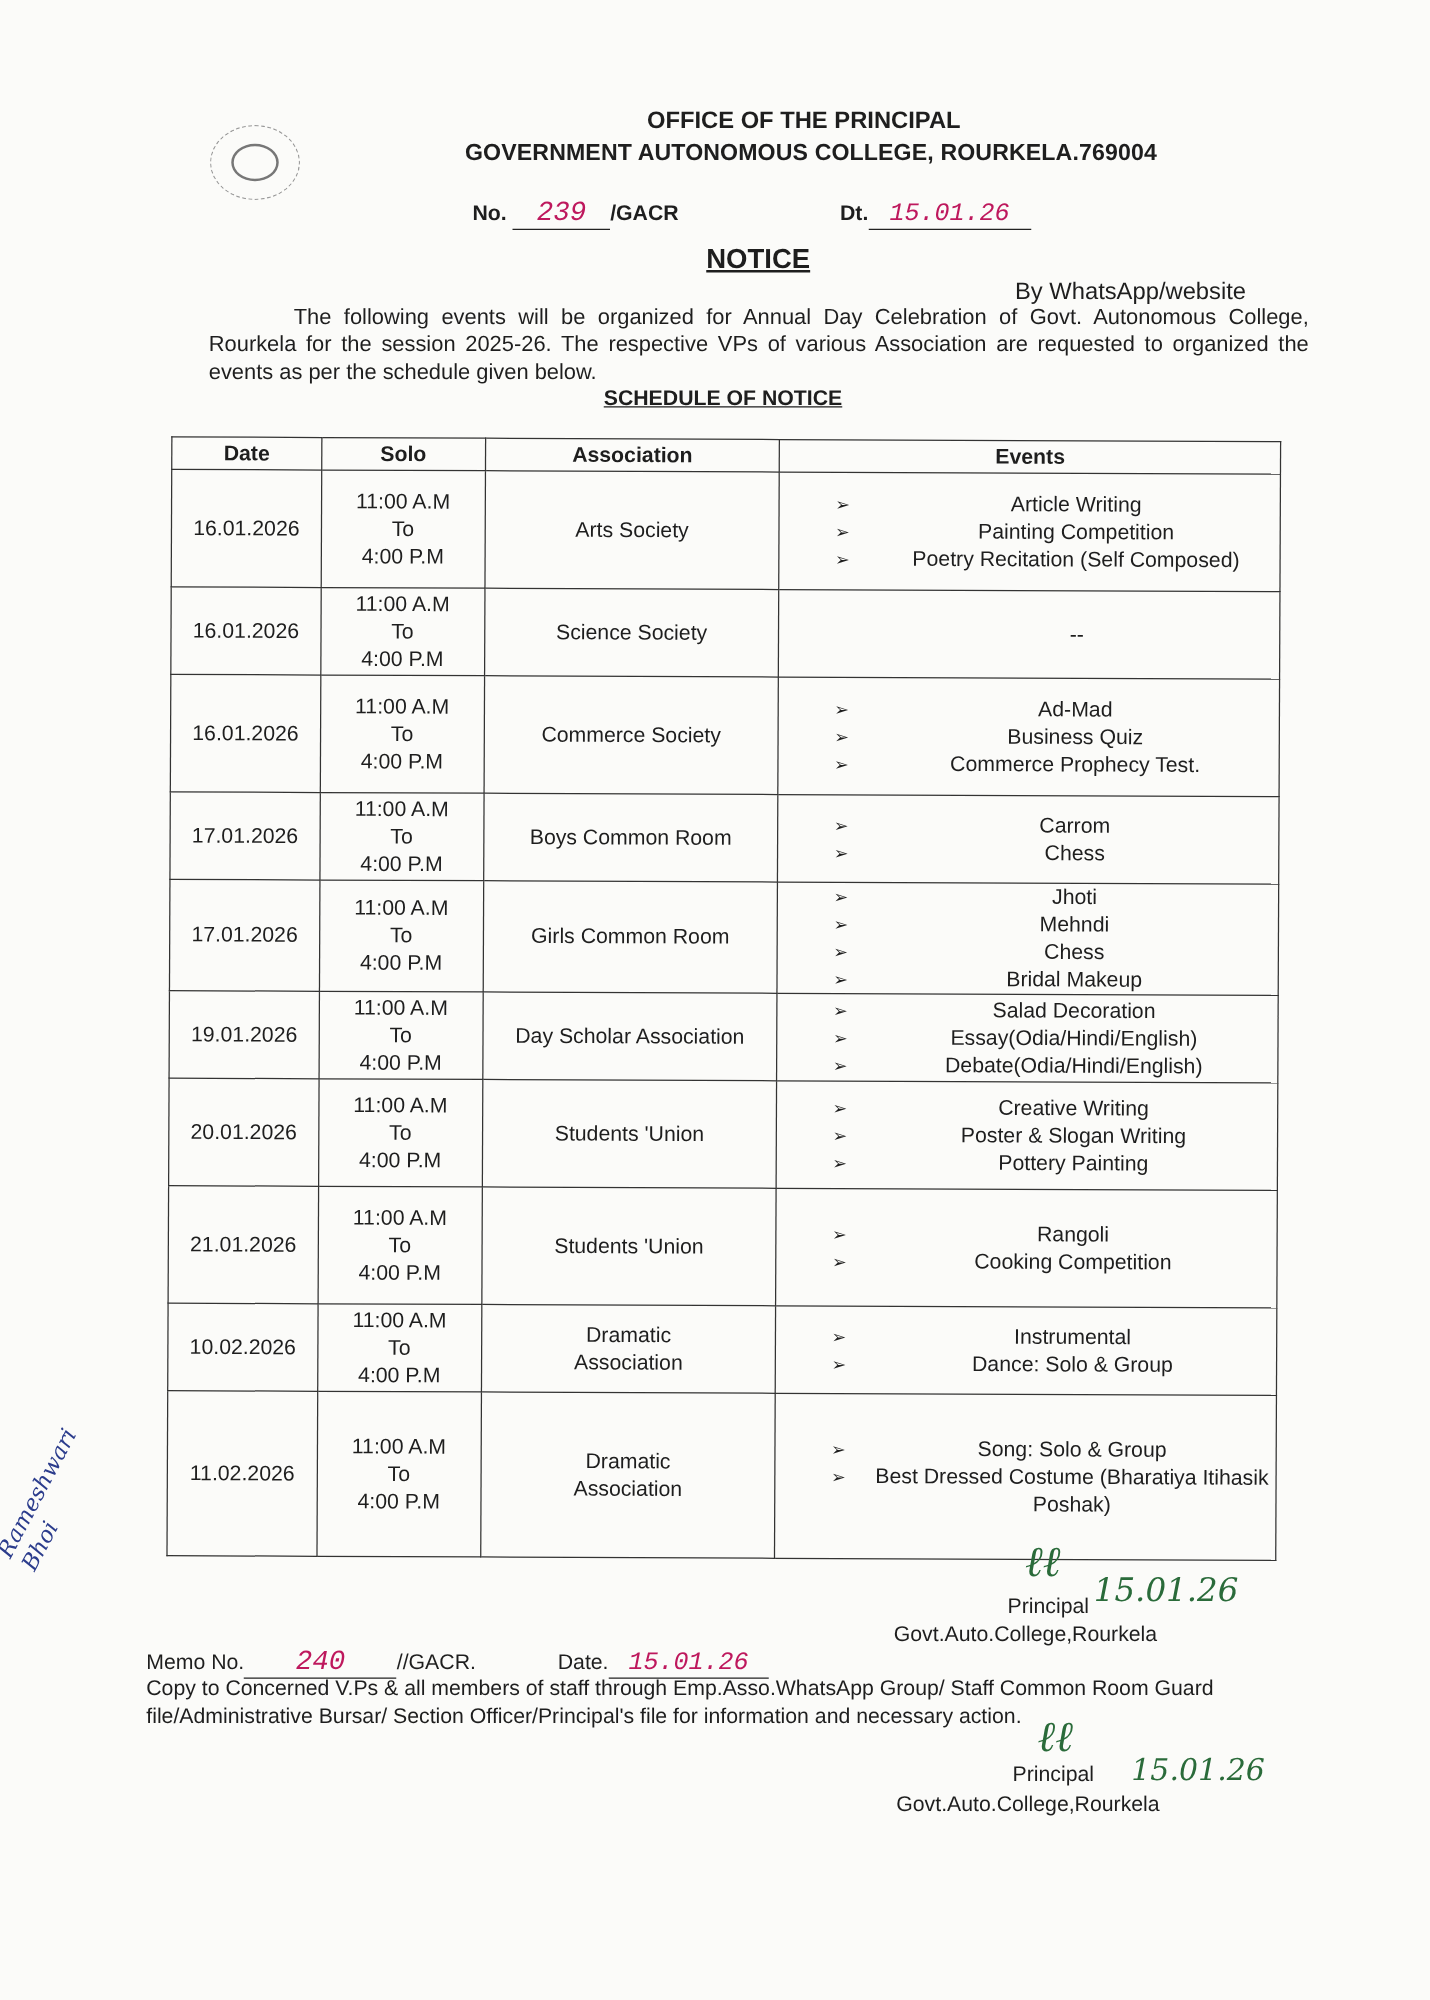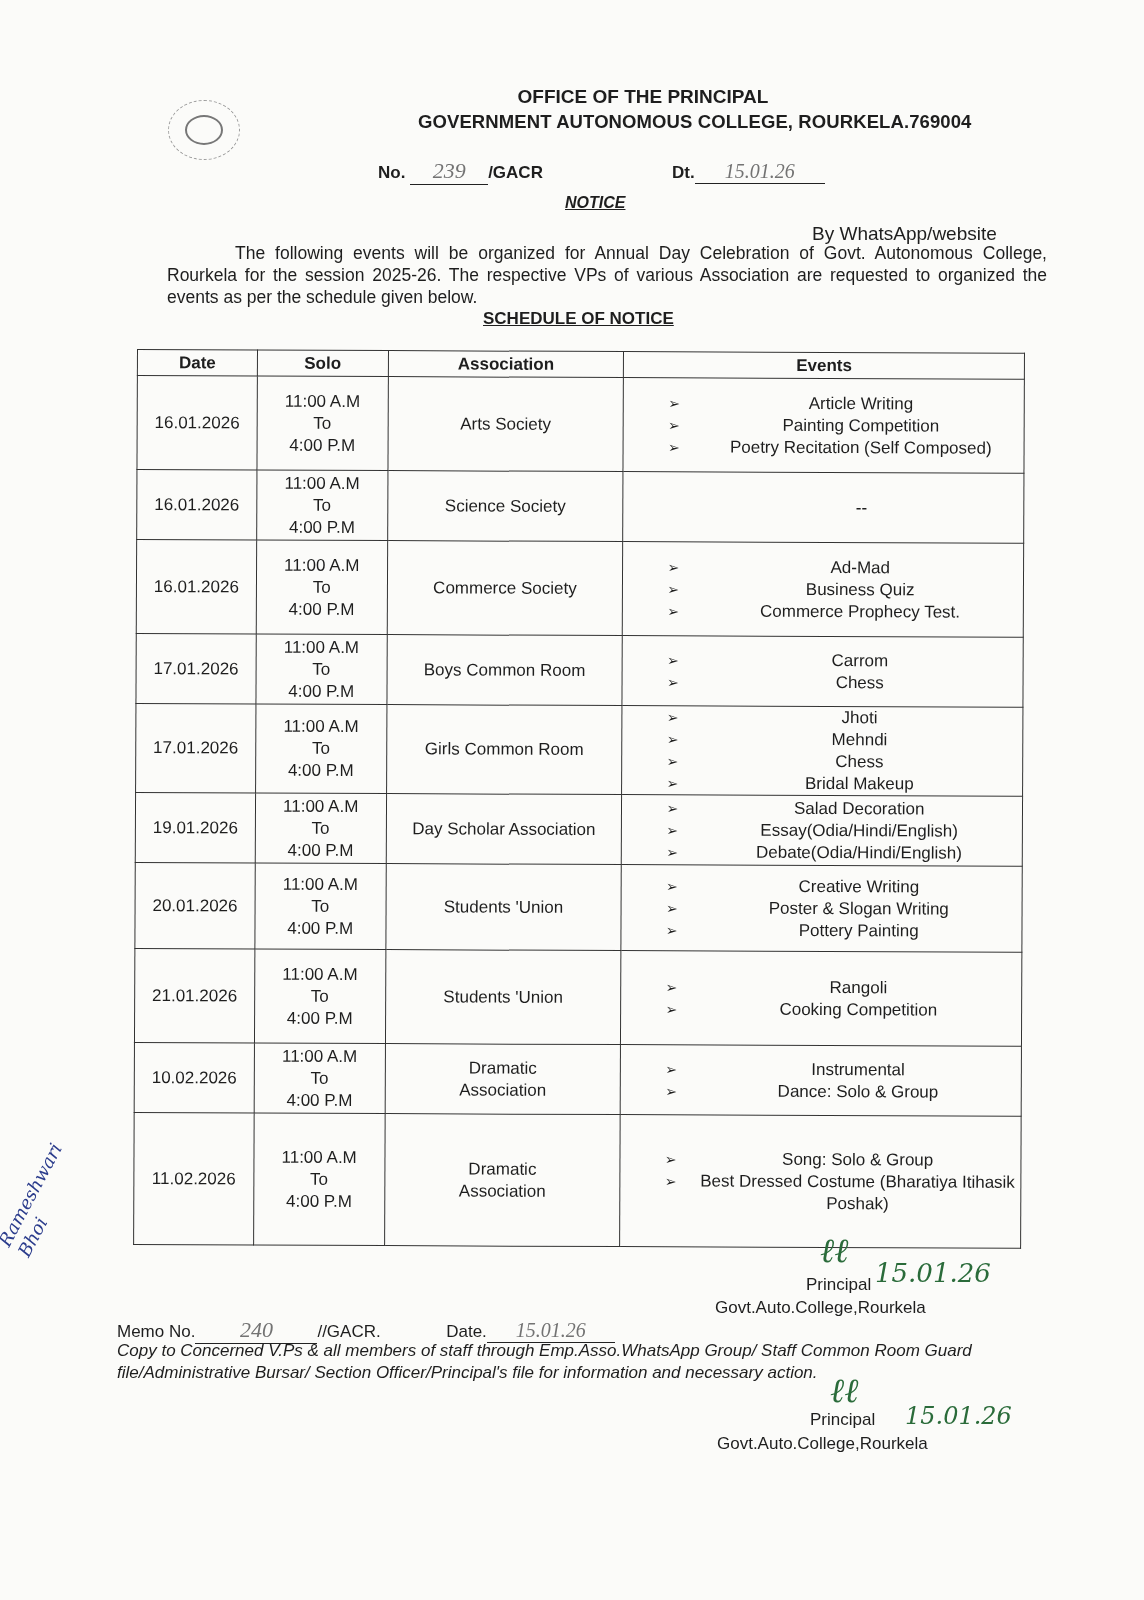"GOVERNMENT AUTONOMOUS COLLEGE," .hdr2 { margin-left: 46px -> none }
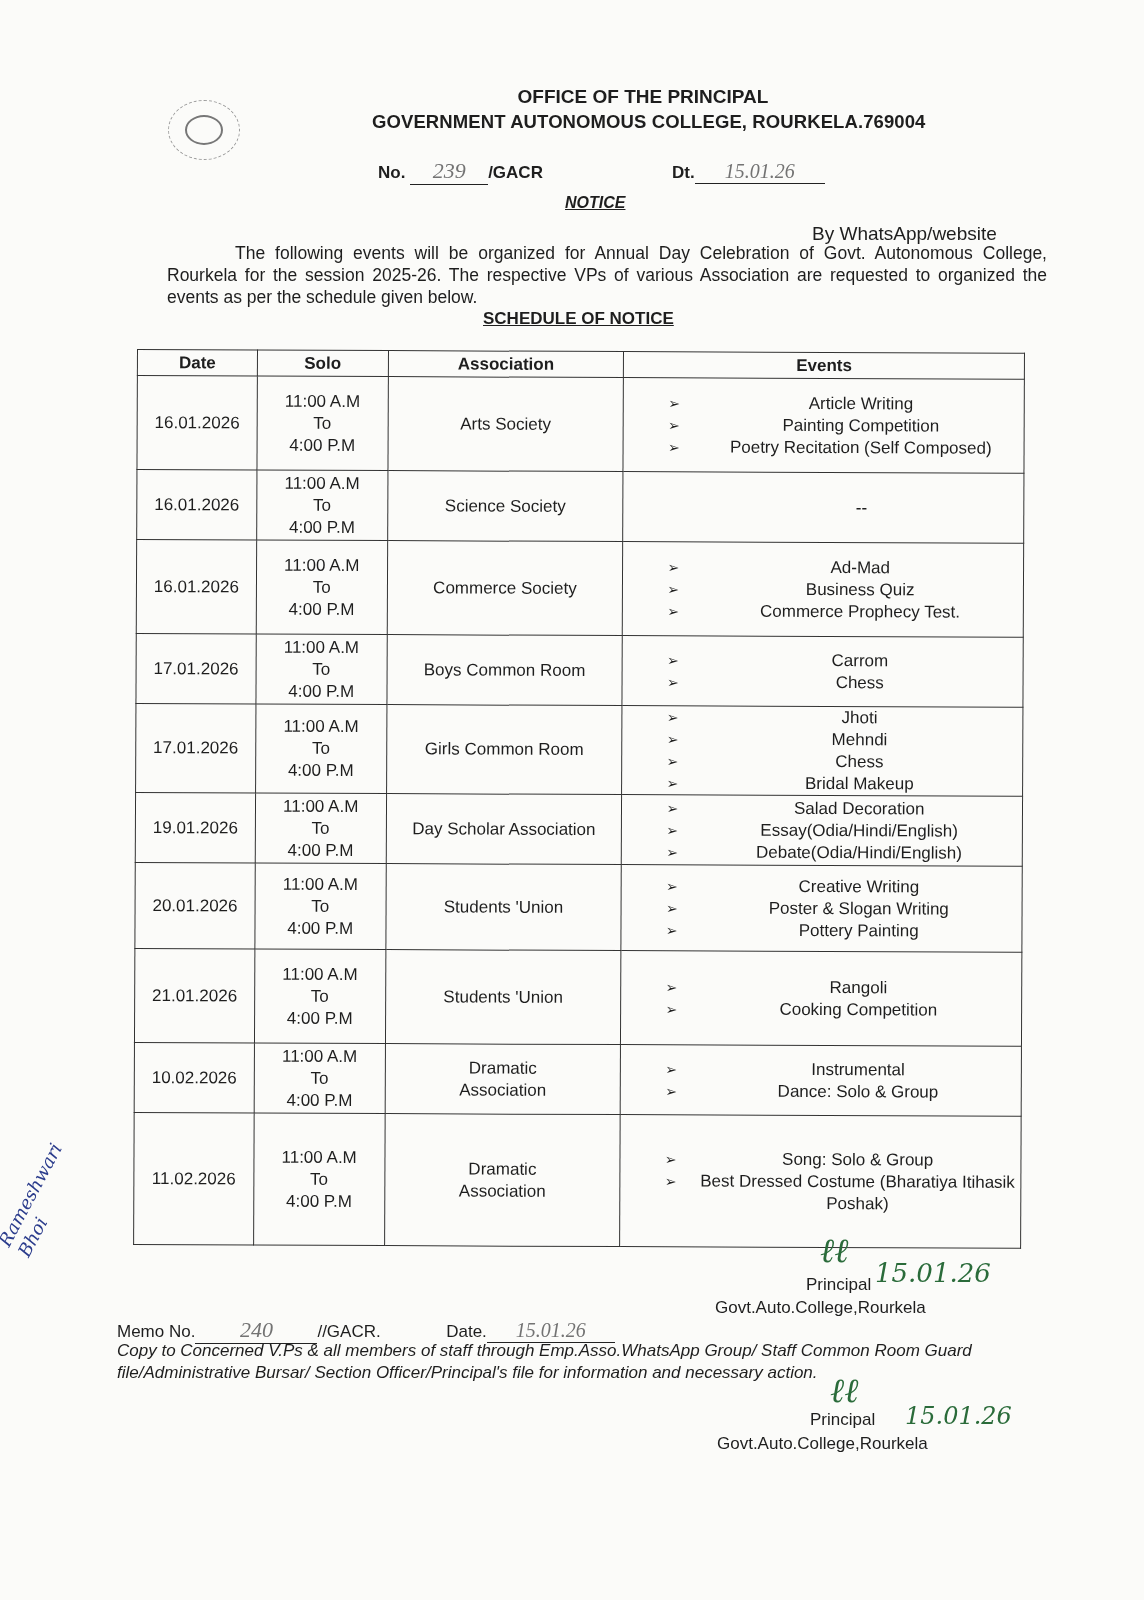"239" .hand { color: #737373 -> #be185d; font-family: Liberation Serif, serif -> Liberation Mono, monospace }
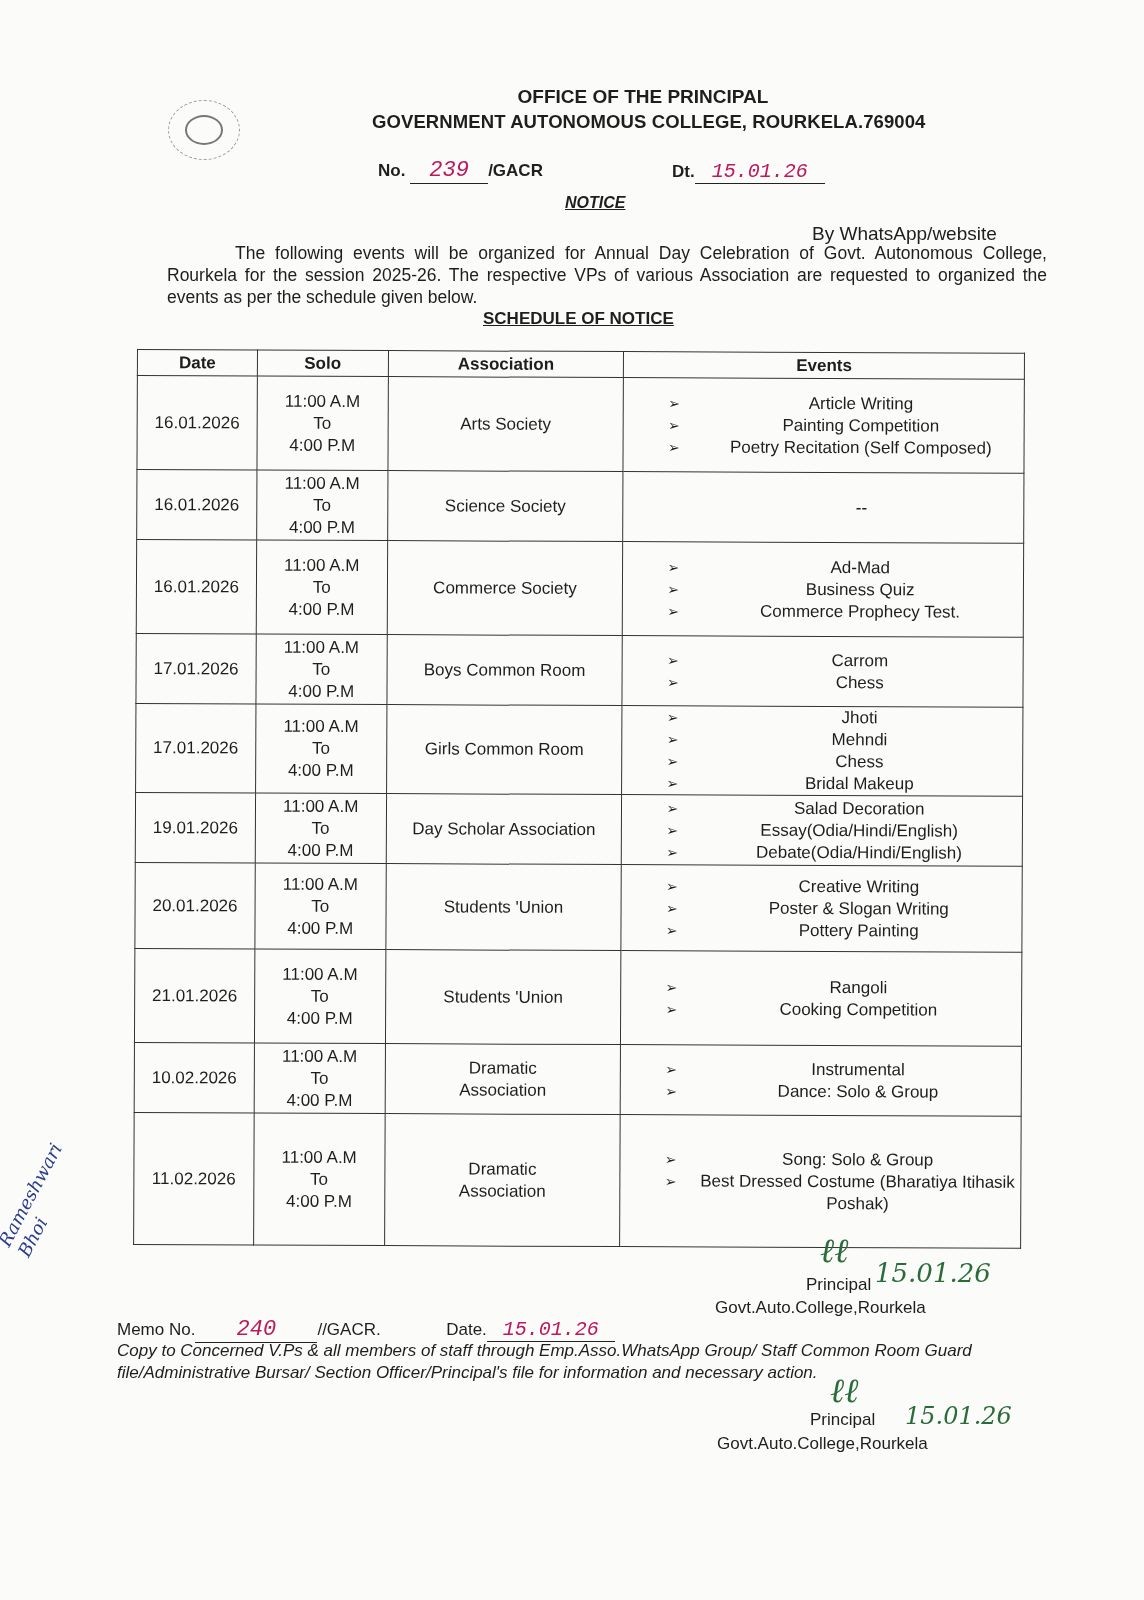"NOTICE" .notice { font-size: 16px -> 22px; font-style: italic -> none }
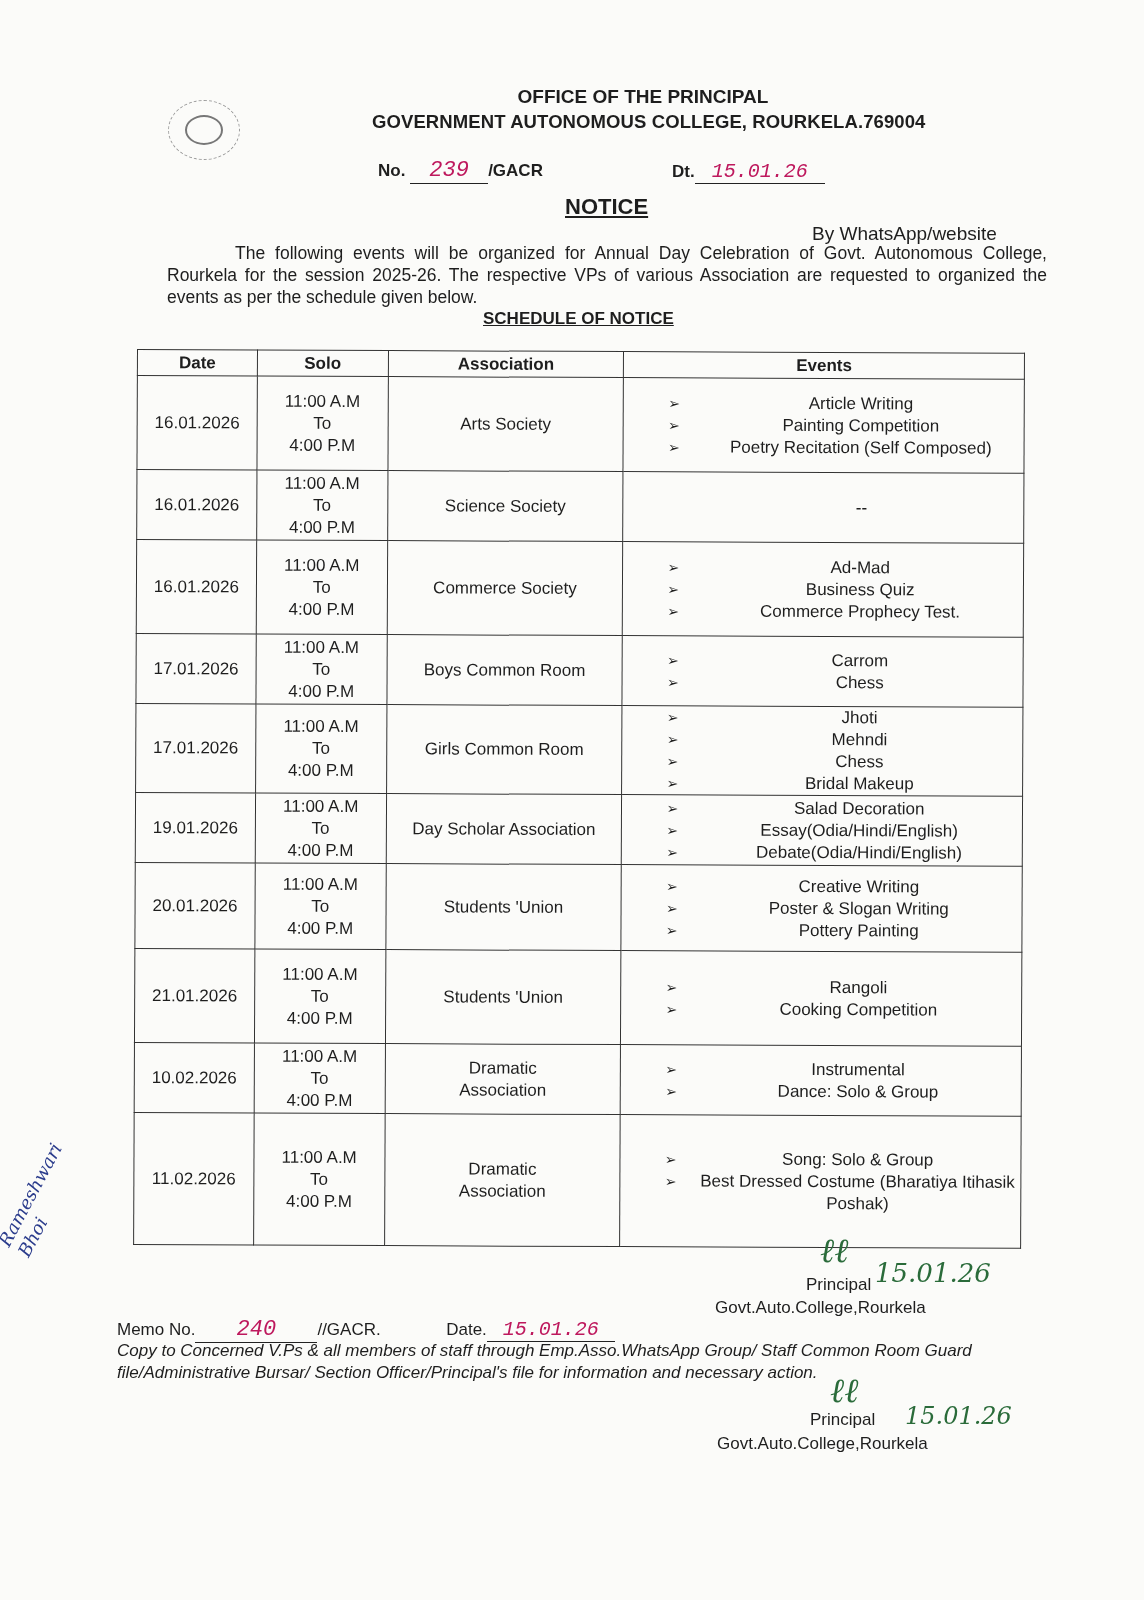"Copy to Concerned V.Ps &" .copy { font-style: italic -> none }
